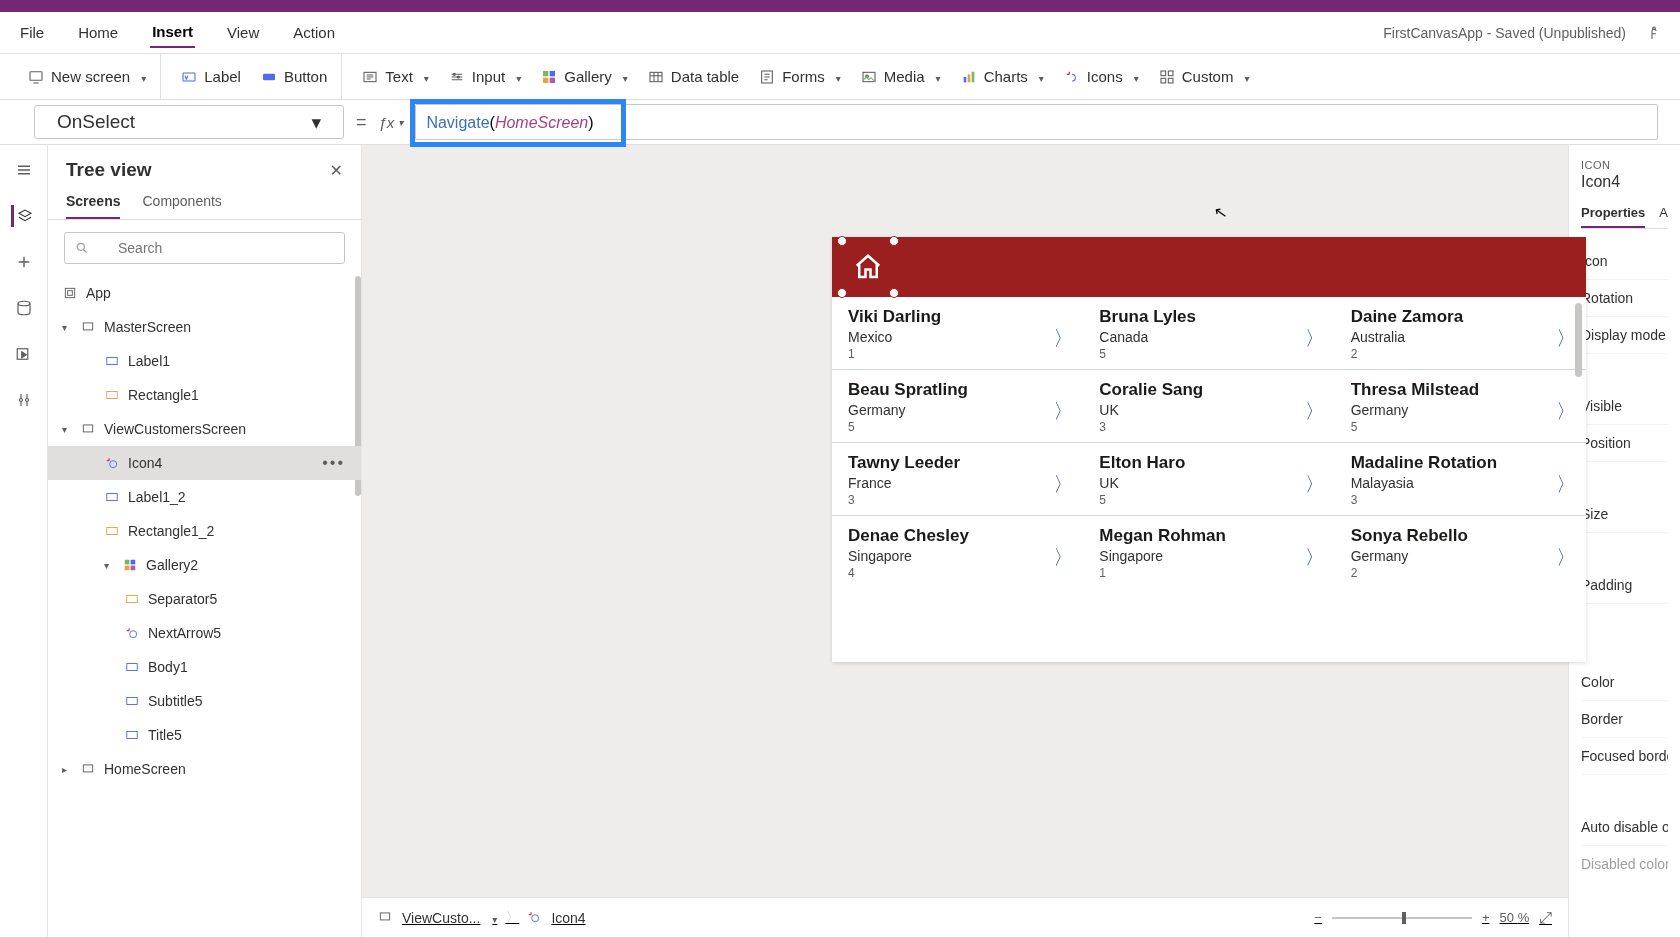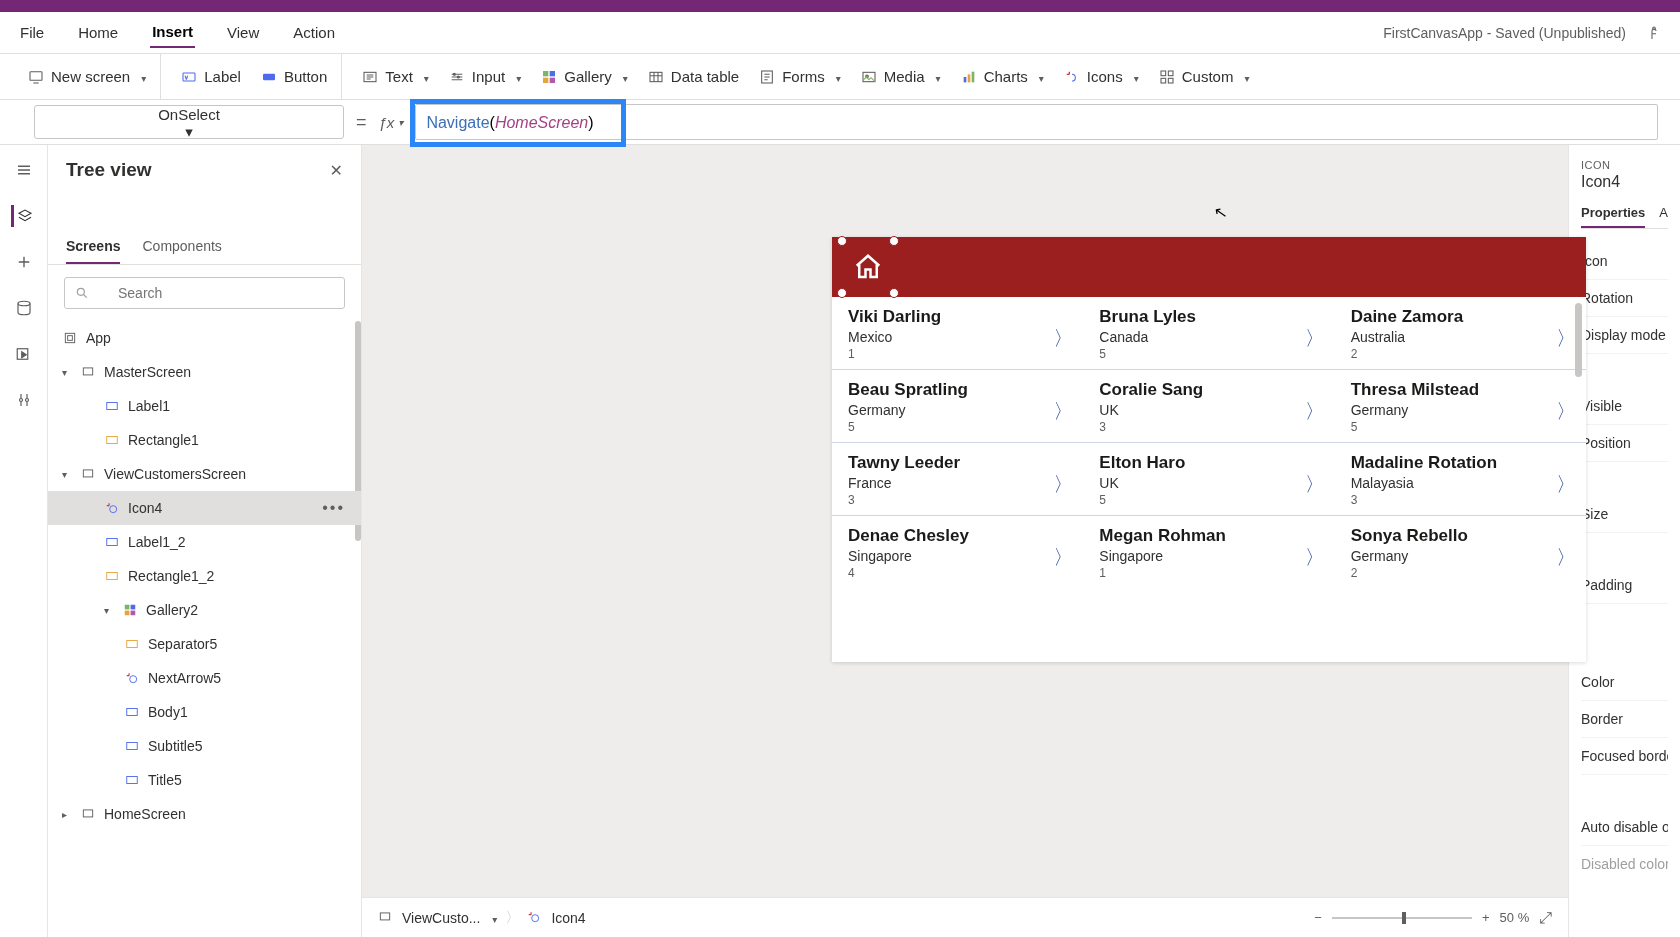"OnSelect" .prop-select { flex-direction: column -> none; font-size: 15px -> 19px }
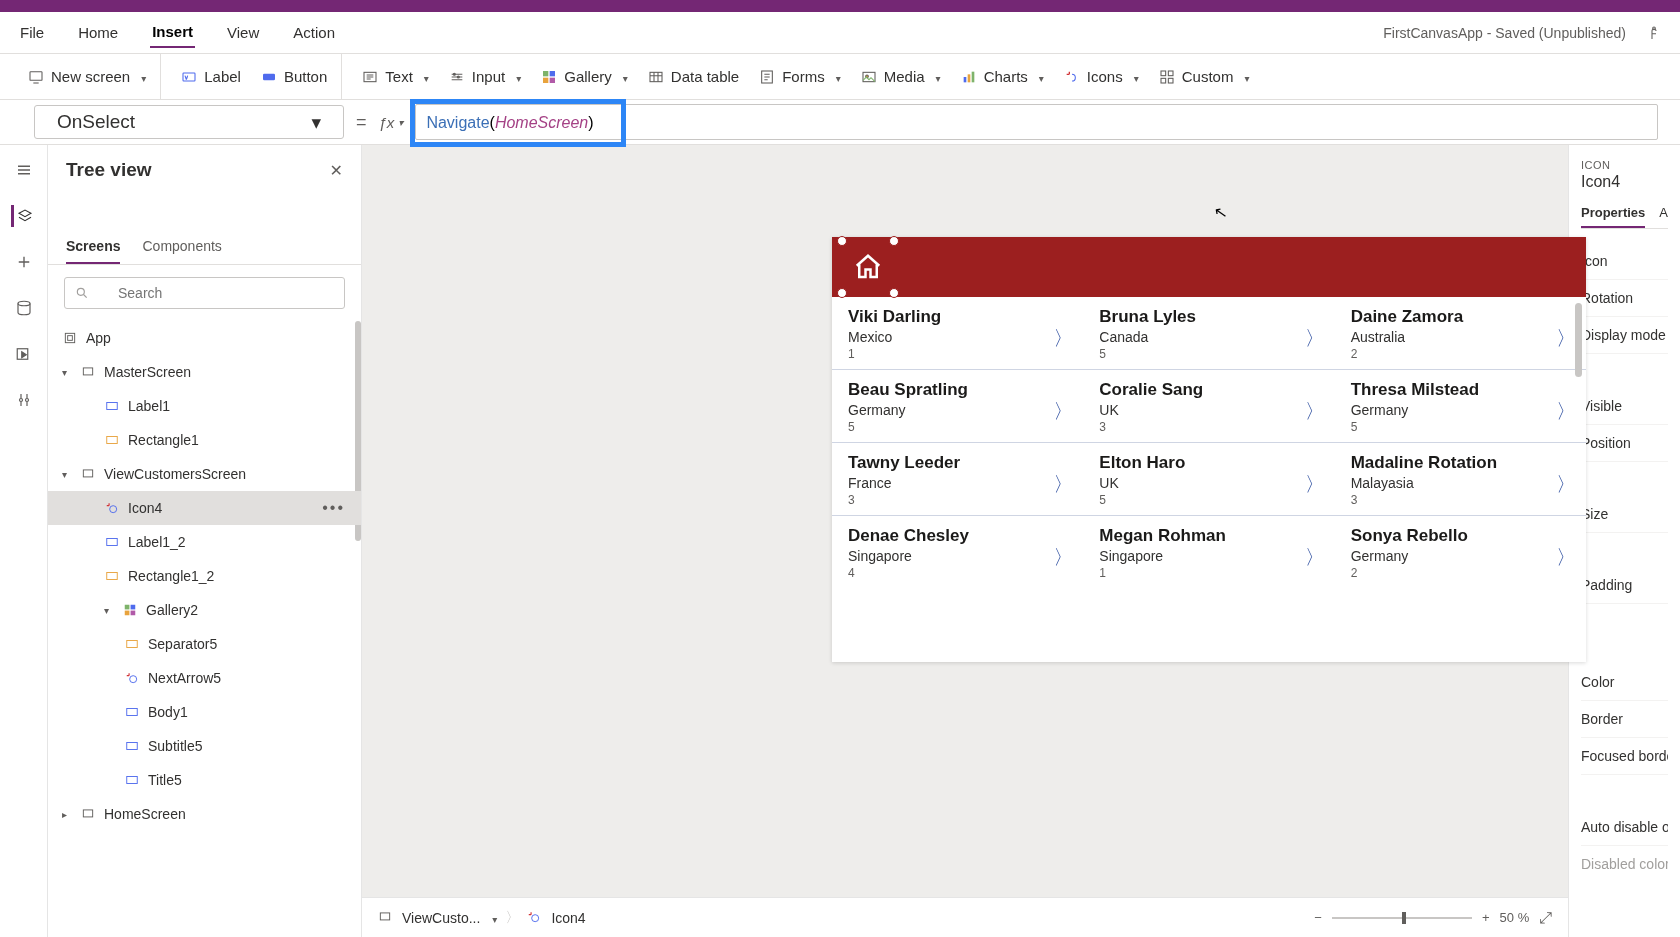"Screens" .tree-tabs { margin-top: 45px -> none }
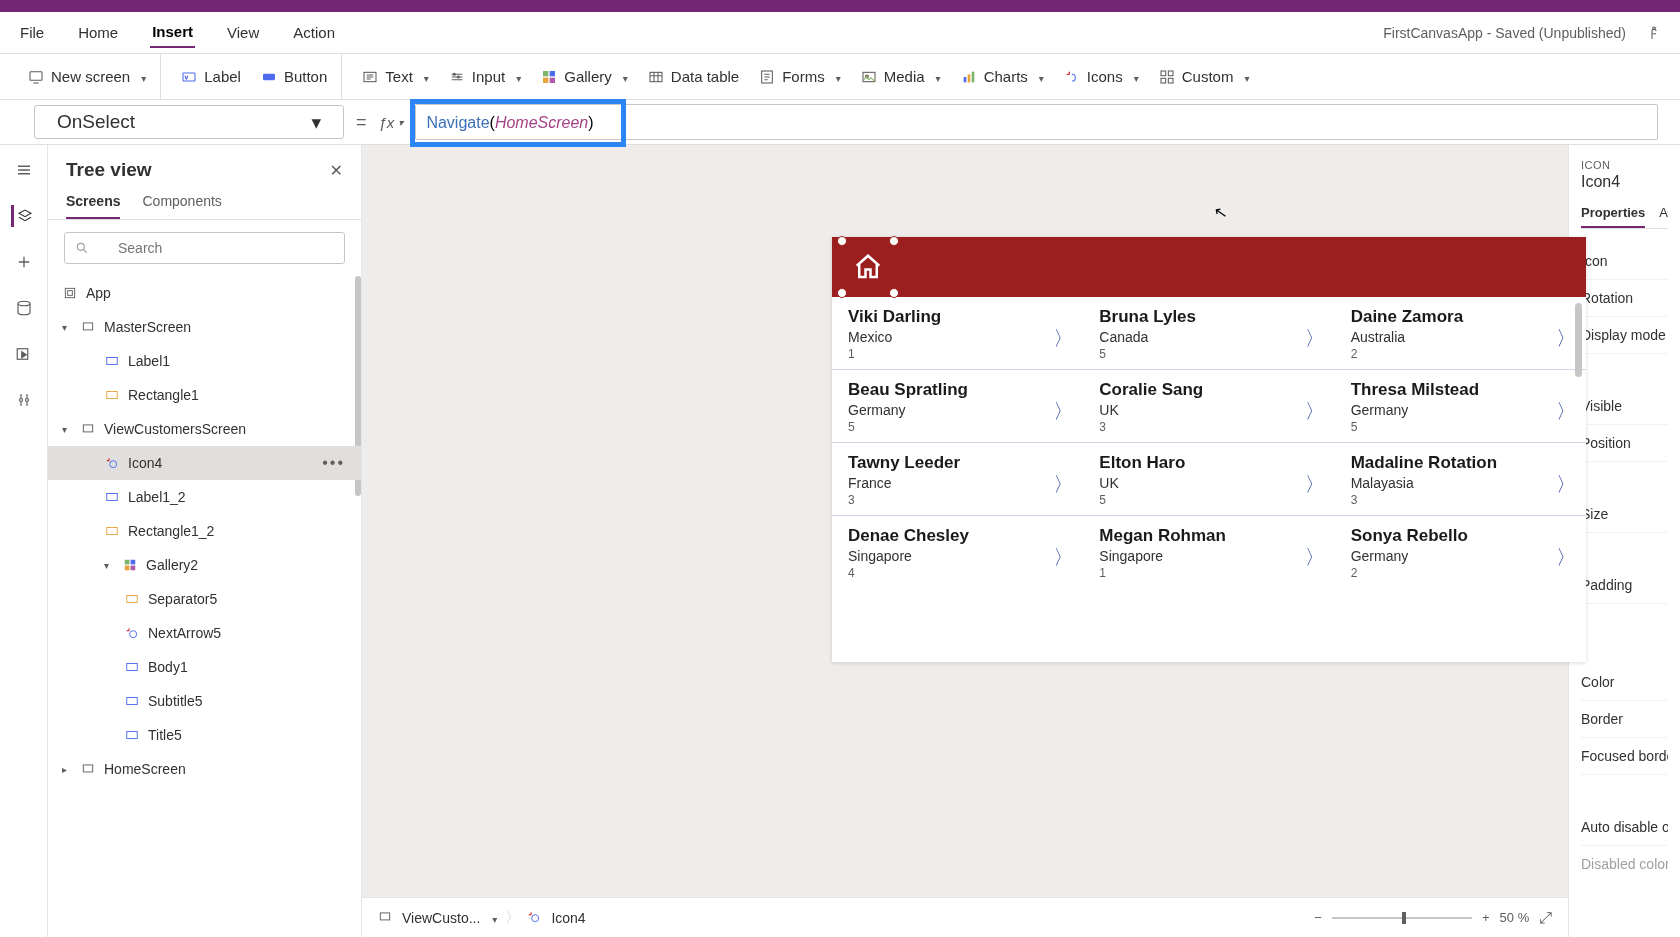"ViewCusto..." .status { text-decoration: none -> underline }
